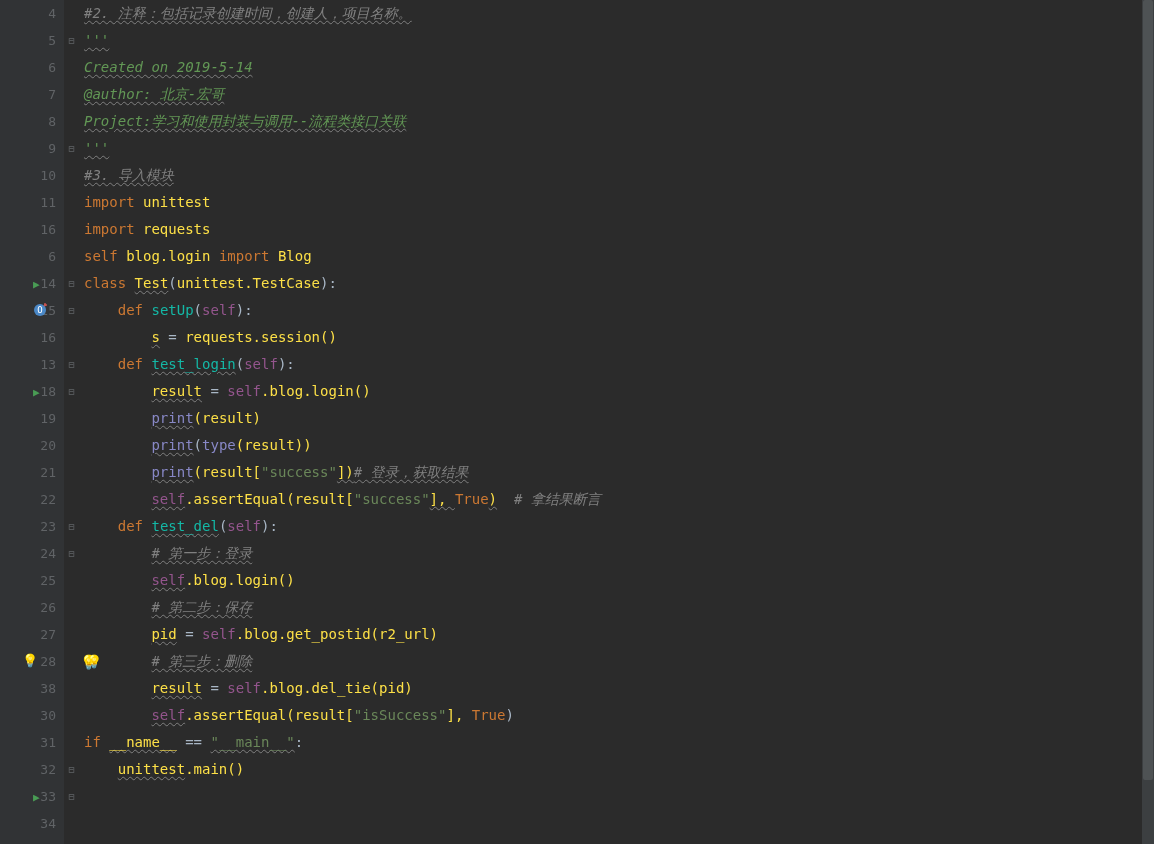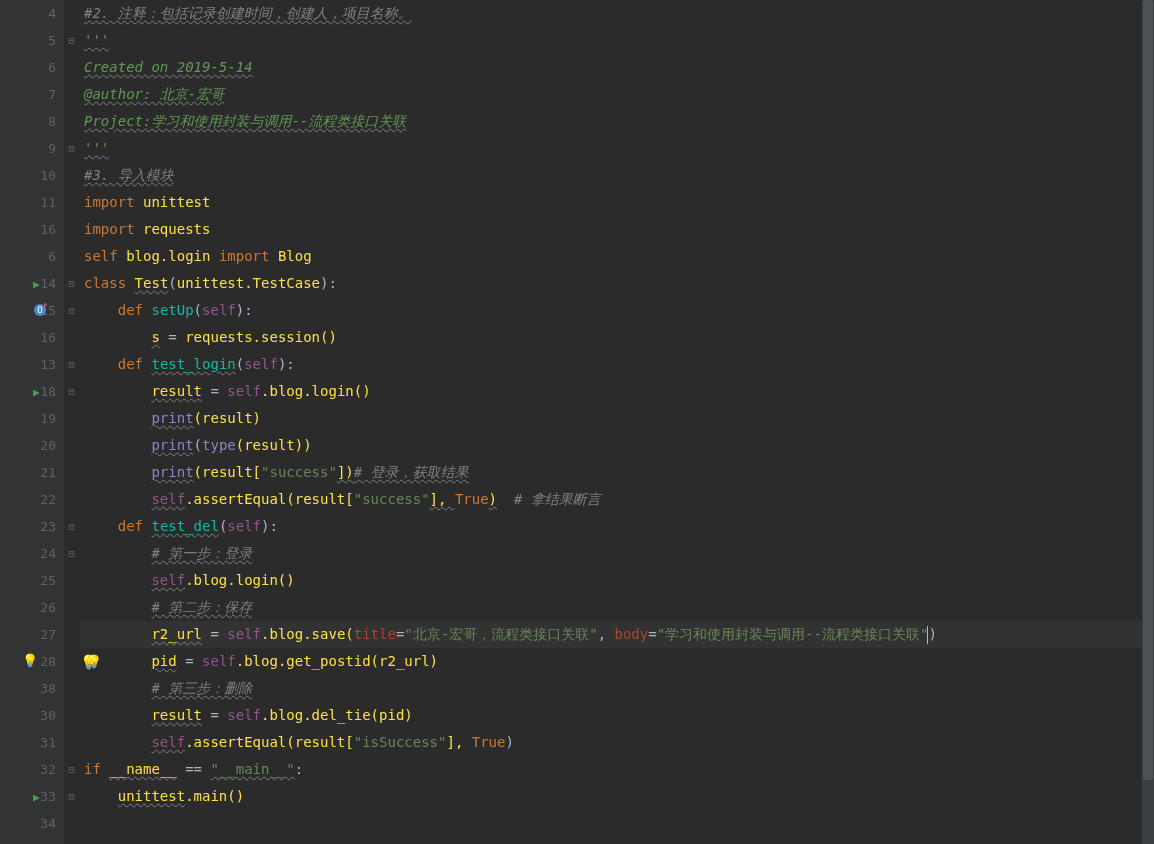"r2_url =" div.code-row { html: <div> <span>r2_url</span> = <span>self</span><span>.blog.save(</span><span>title</span>=<span>"北京-宏哥，流程类接口关联"</span>, <span>body</span>=<span>"学习和使用封装与调用--流程类接口关联"</span><span></span><span>)</span></div> -> none }
